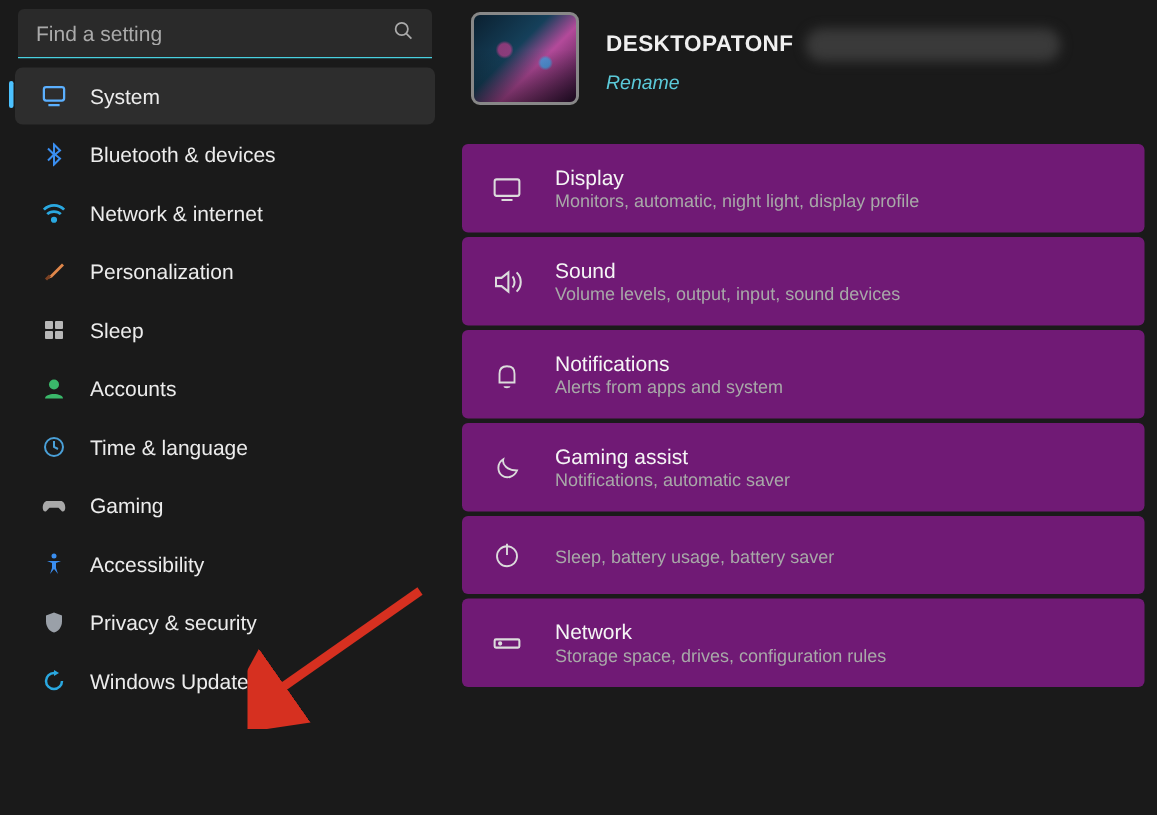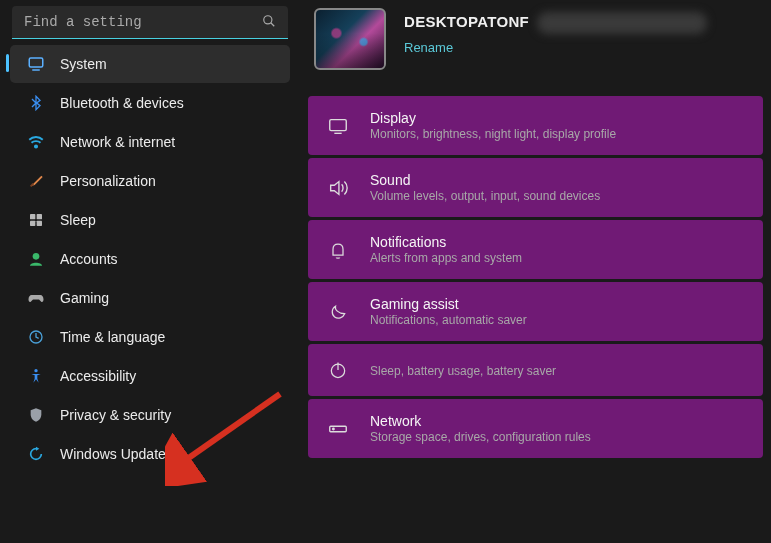"Find a setting" .search-input { font-family: Liberation Mono, monospace -> none }
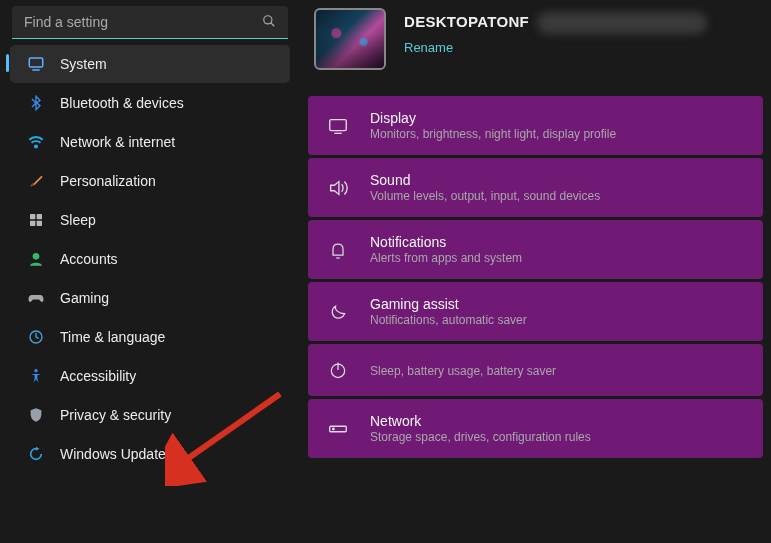"DESKTOPATONF" .header { align-items: flex-start -> center }
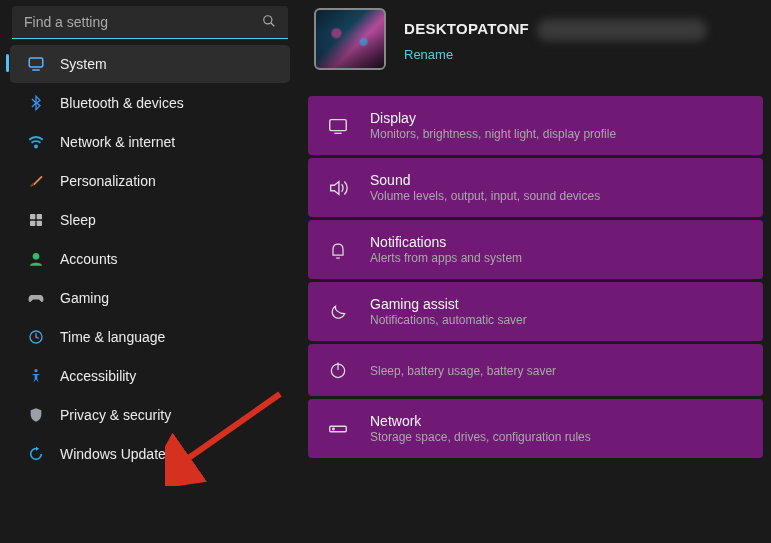"Rename" .rename-link { font-style: none -> italic }
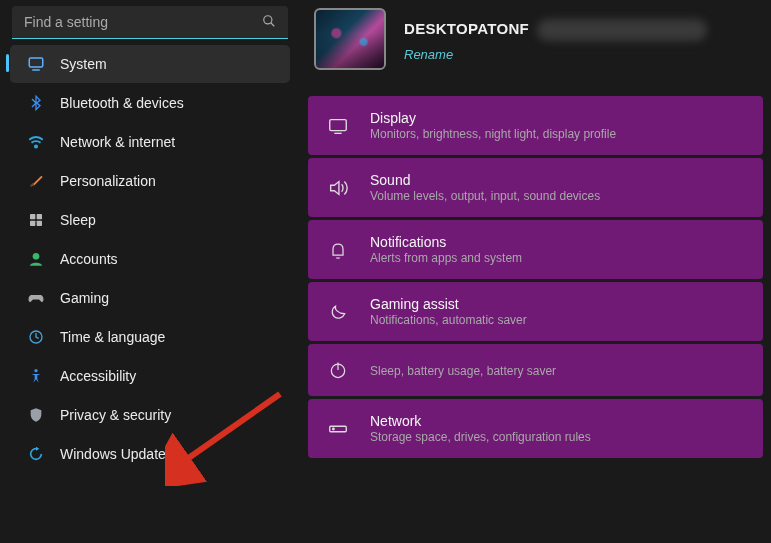"Monitors, brightness, night light," div.tile-sub { text: brightness -> automatic }
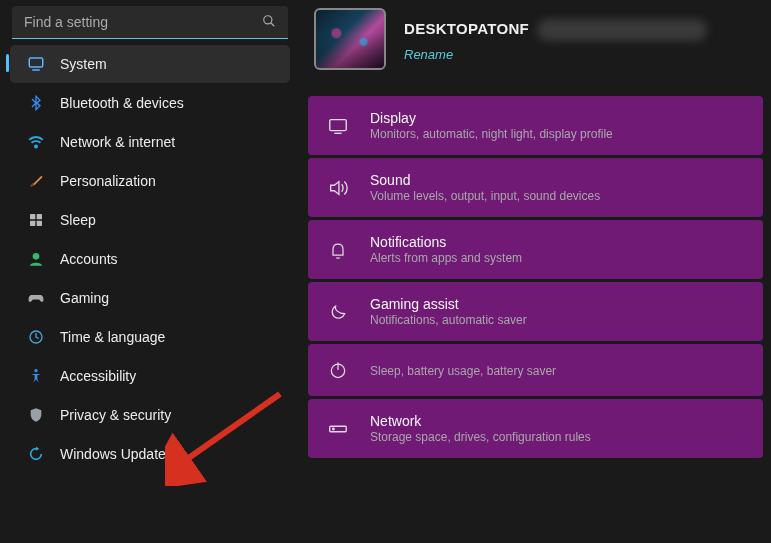"Gaming" li.nav-item { order: before "Time & language" -> after "Time & language" }
